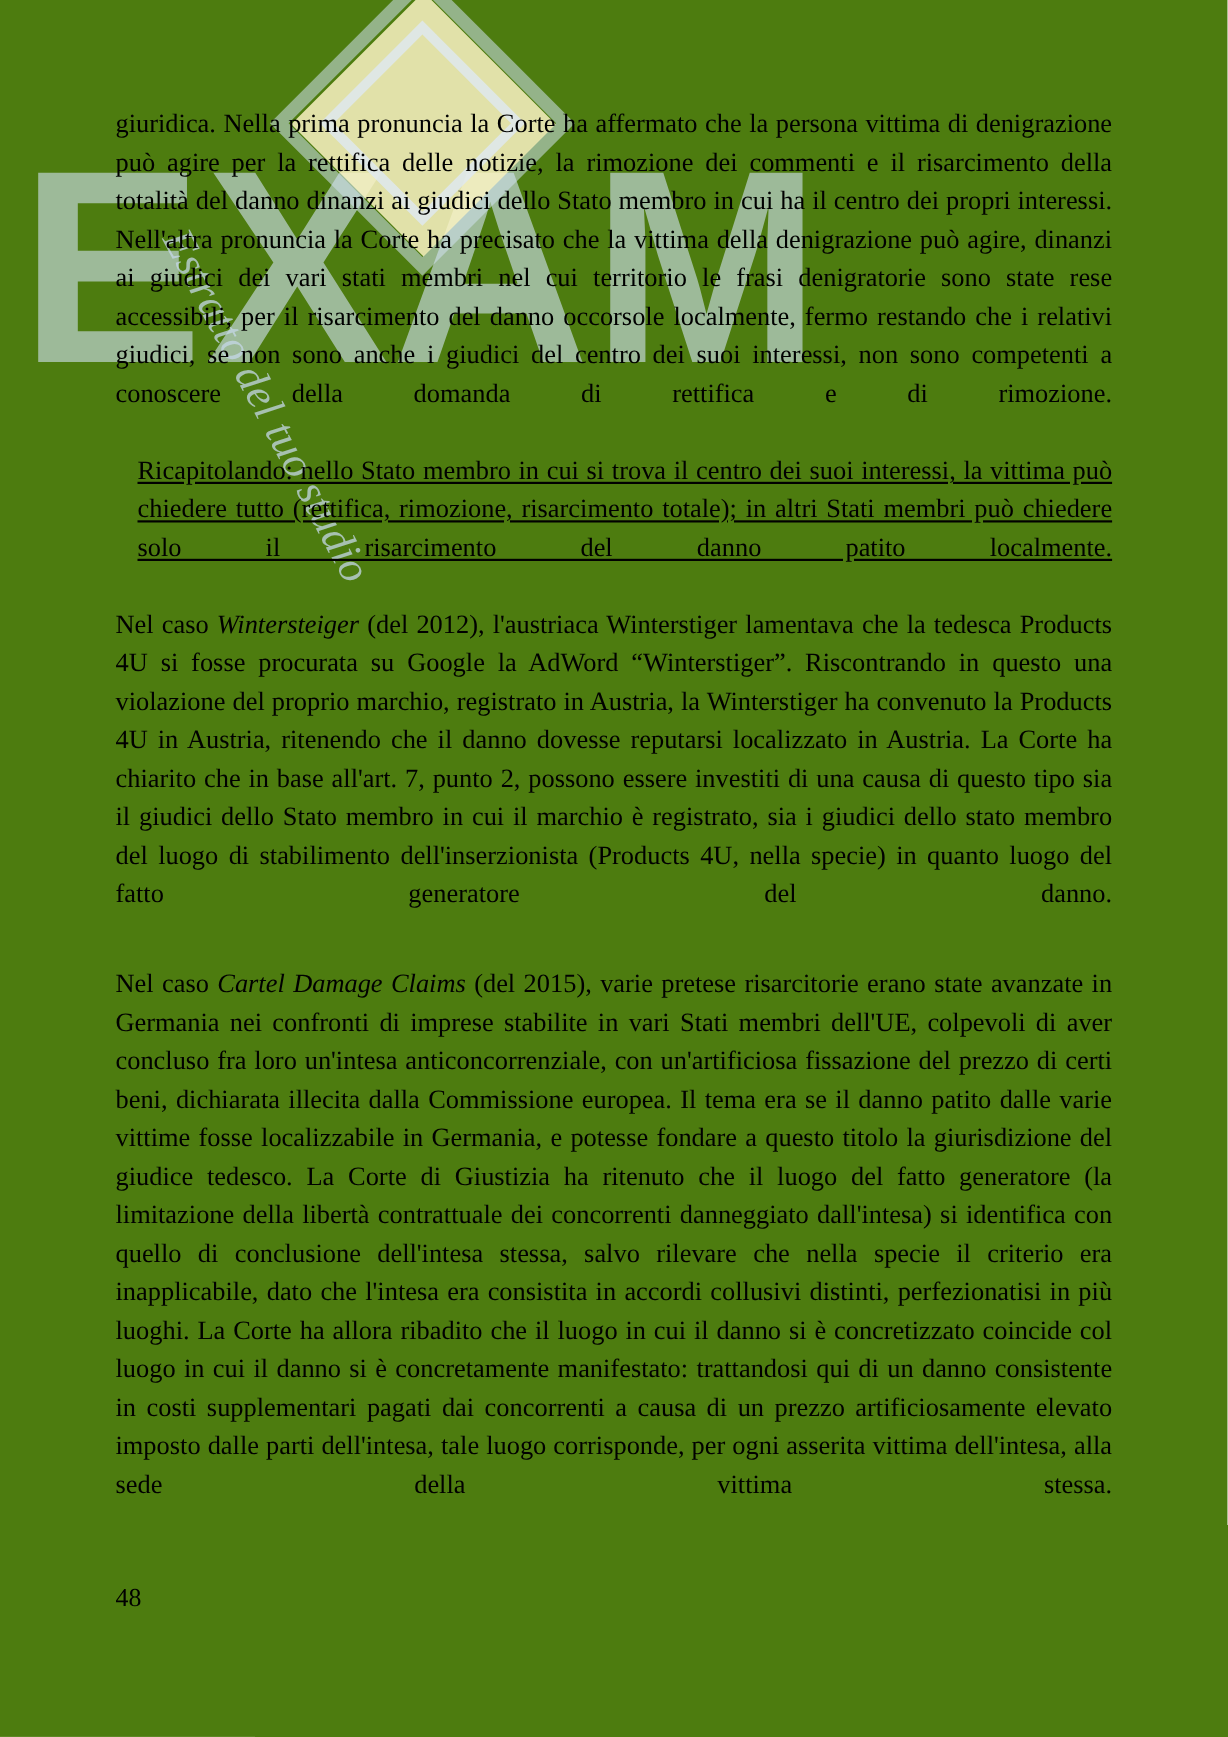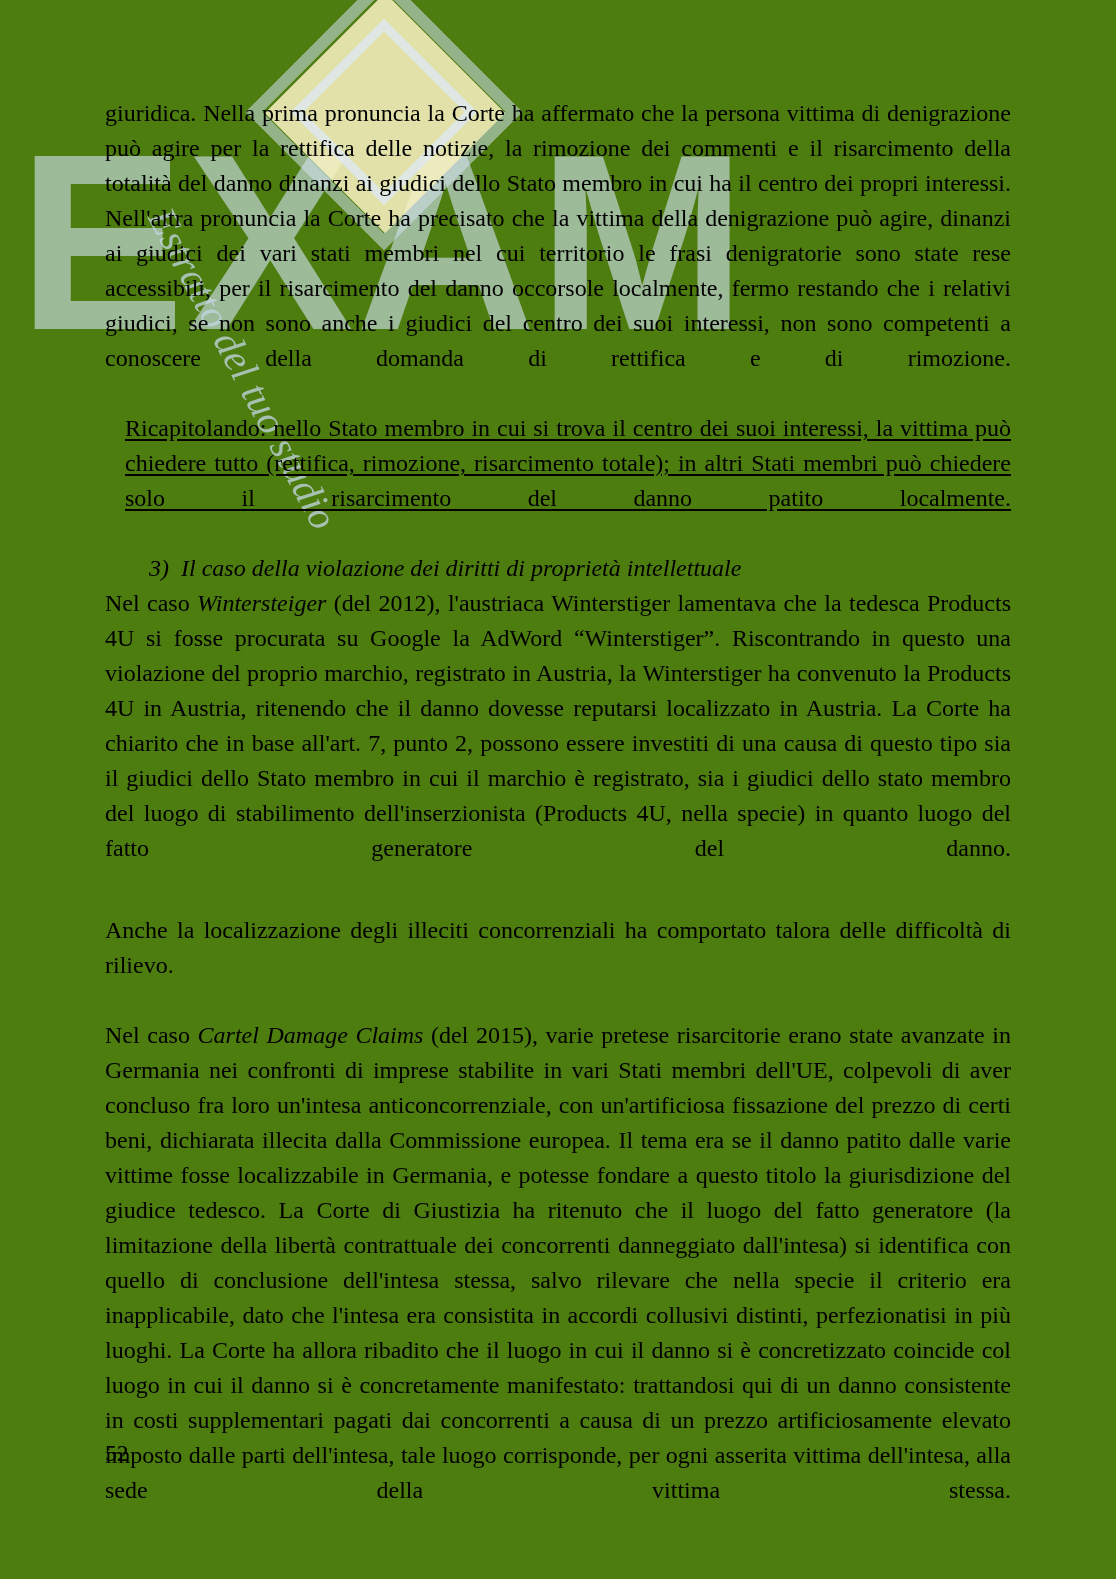"3) Il caso della violazione" p.heading { html: <p><span>3)</span>&nbsp; <span>Il caso della violazione dei diritti di proprietà intellettuale</span></p> -> none }
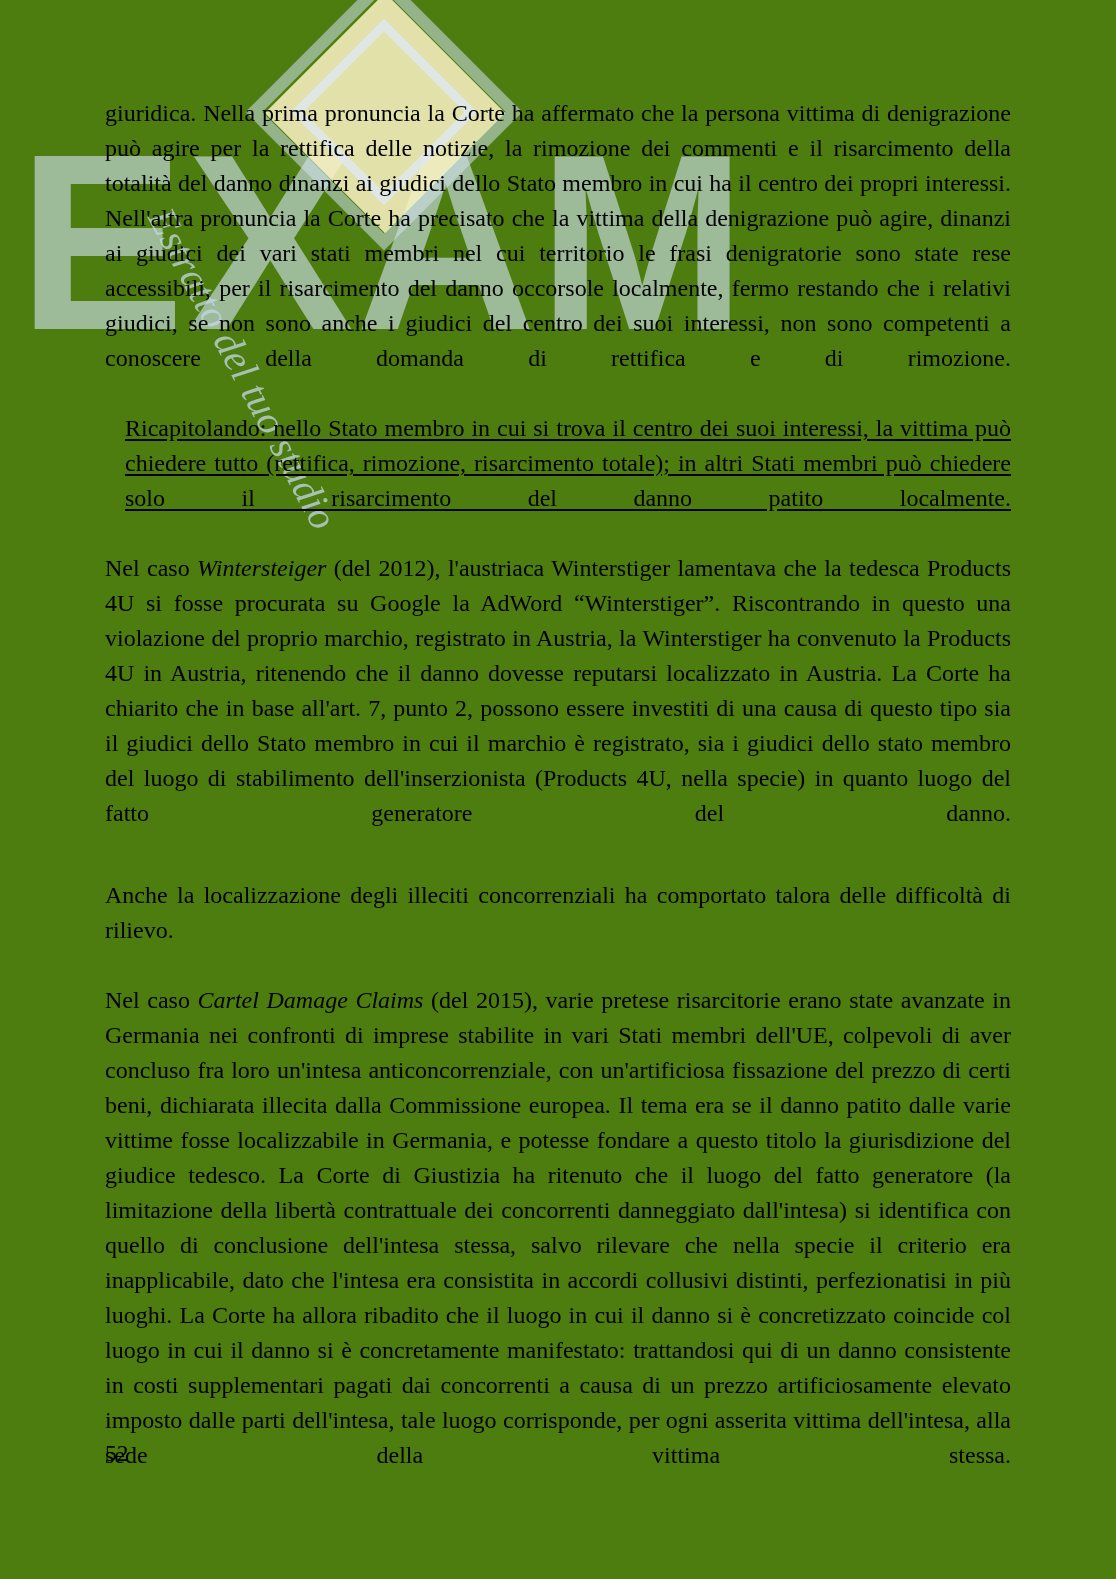"Anche la localizzazione degli illeciti" p.blk { html: <p>Anche la localizzazione degli illeciti concorrenziali ha comportato talora delle difficoltà di rilievo.</p> -> none }
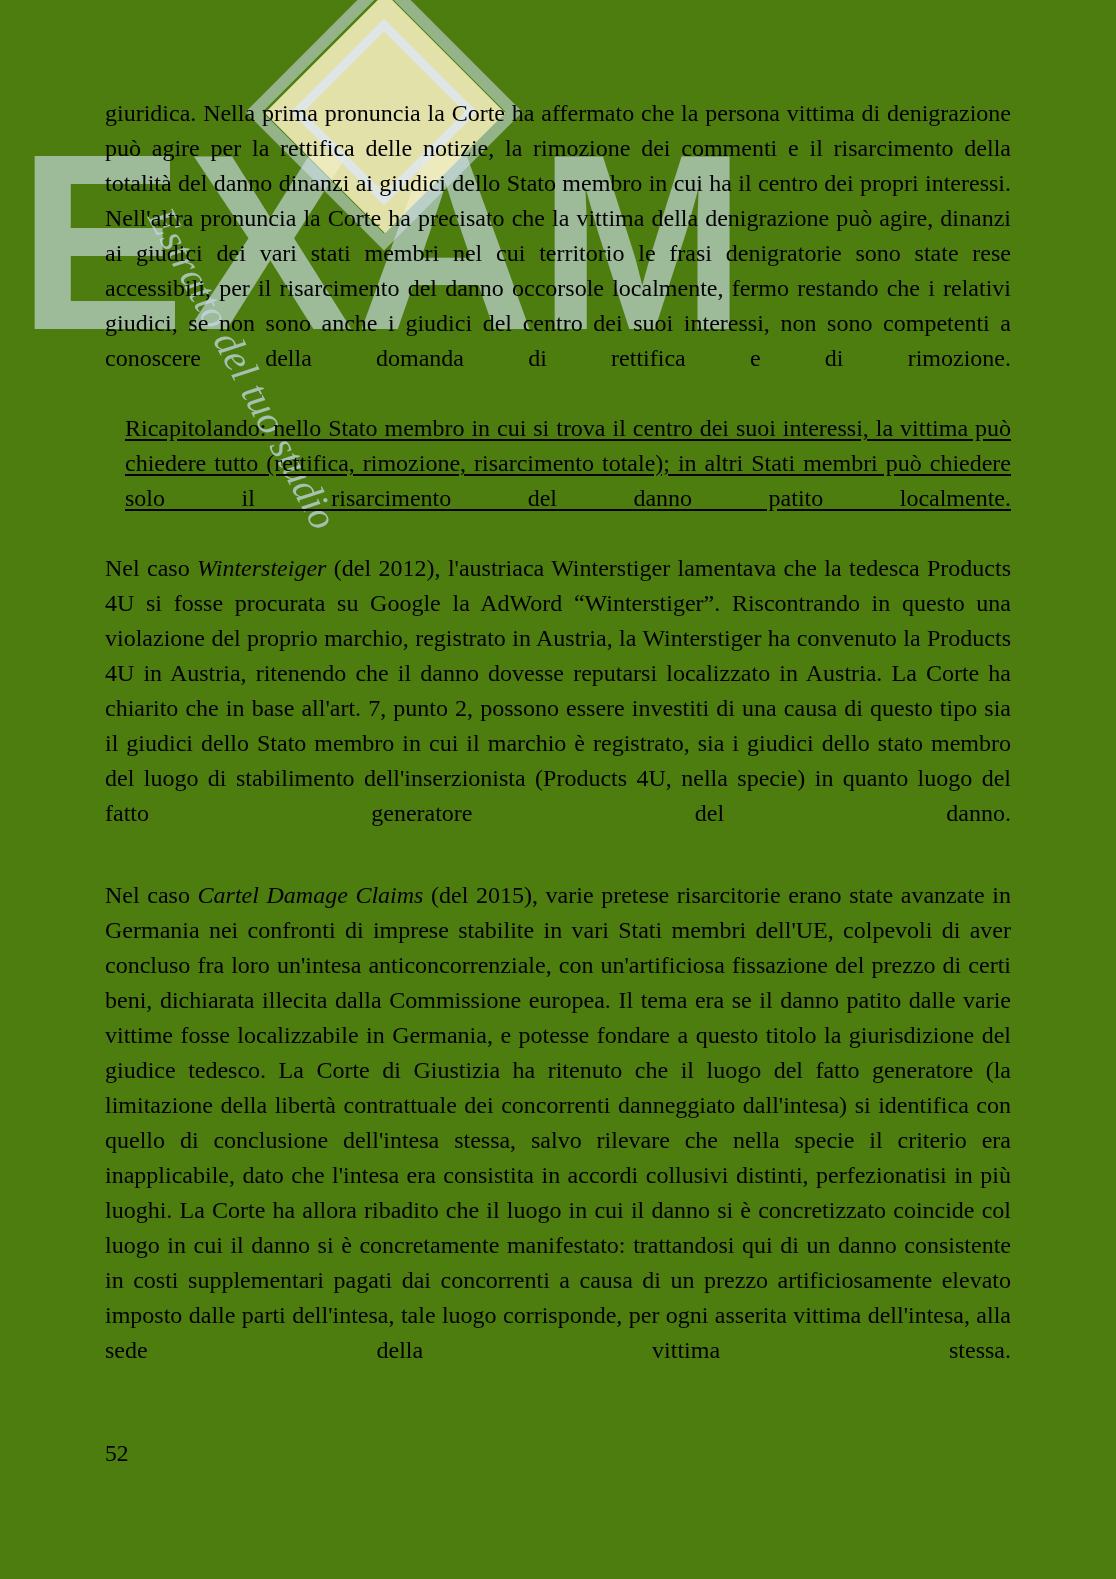"52" div.pagenum { text: 52 -> 48 }
